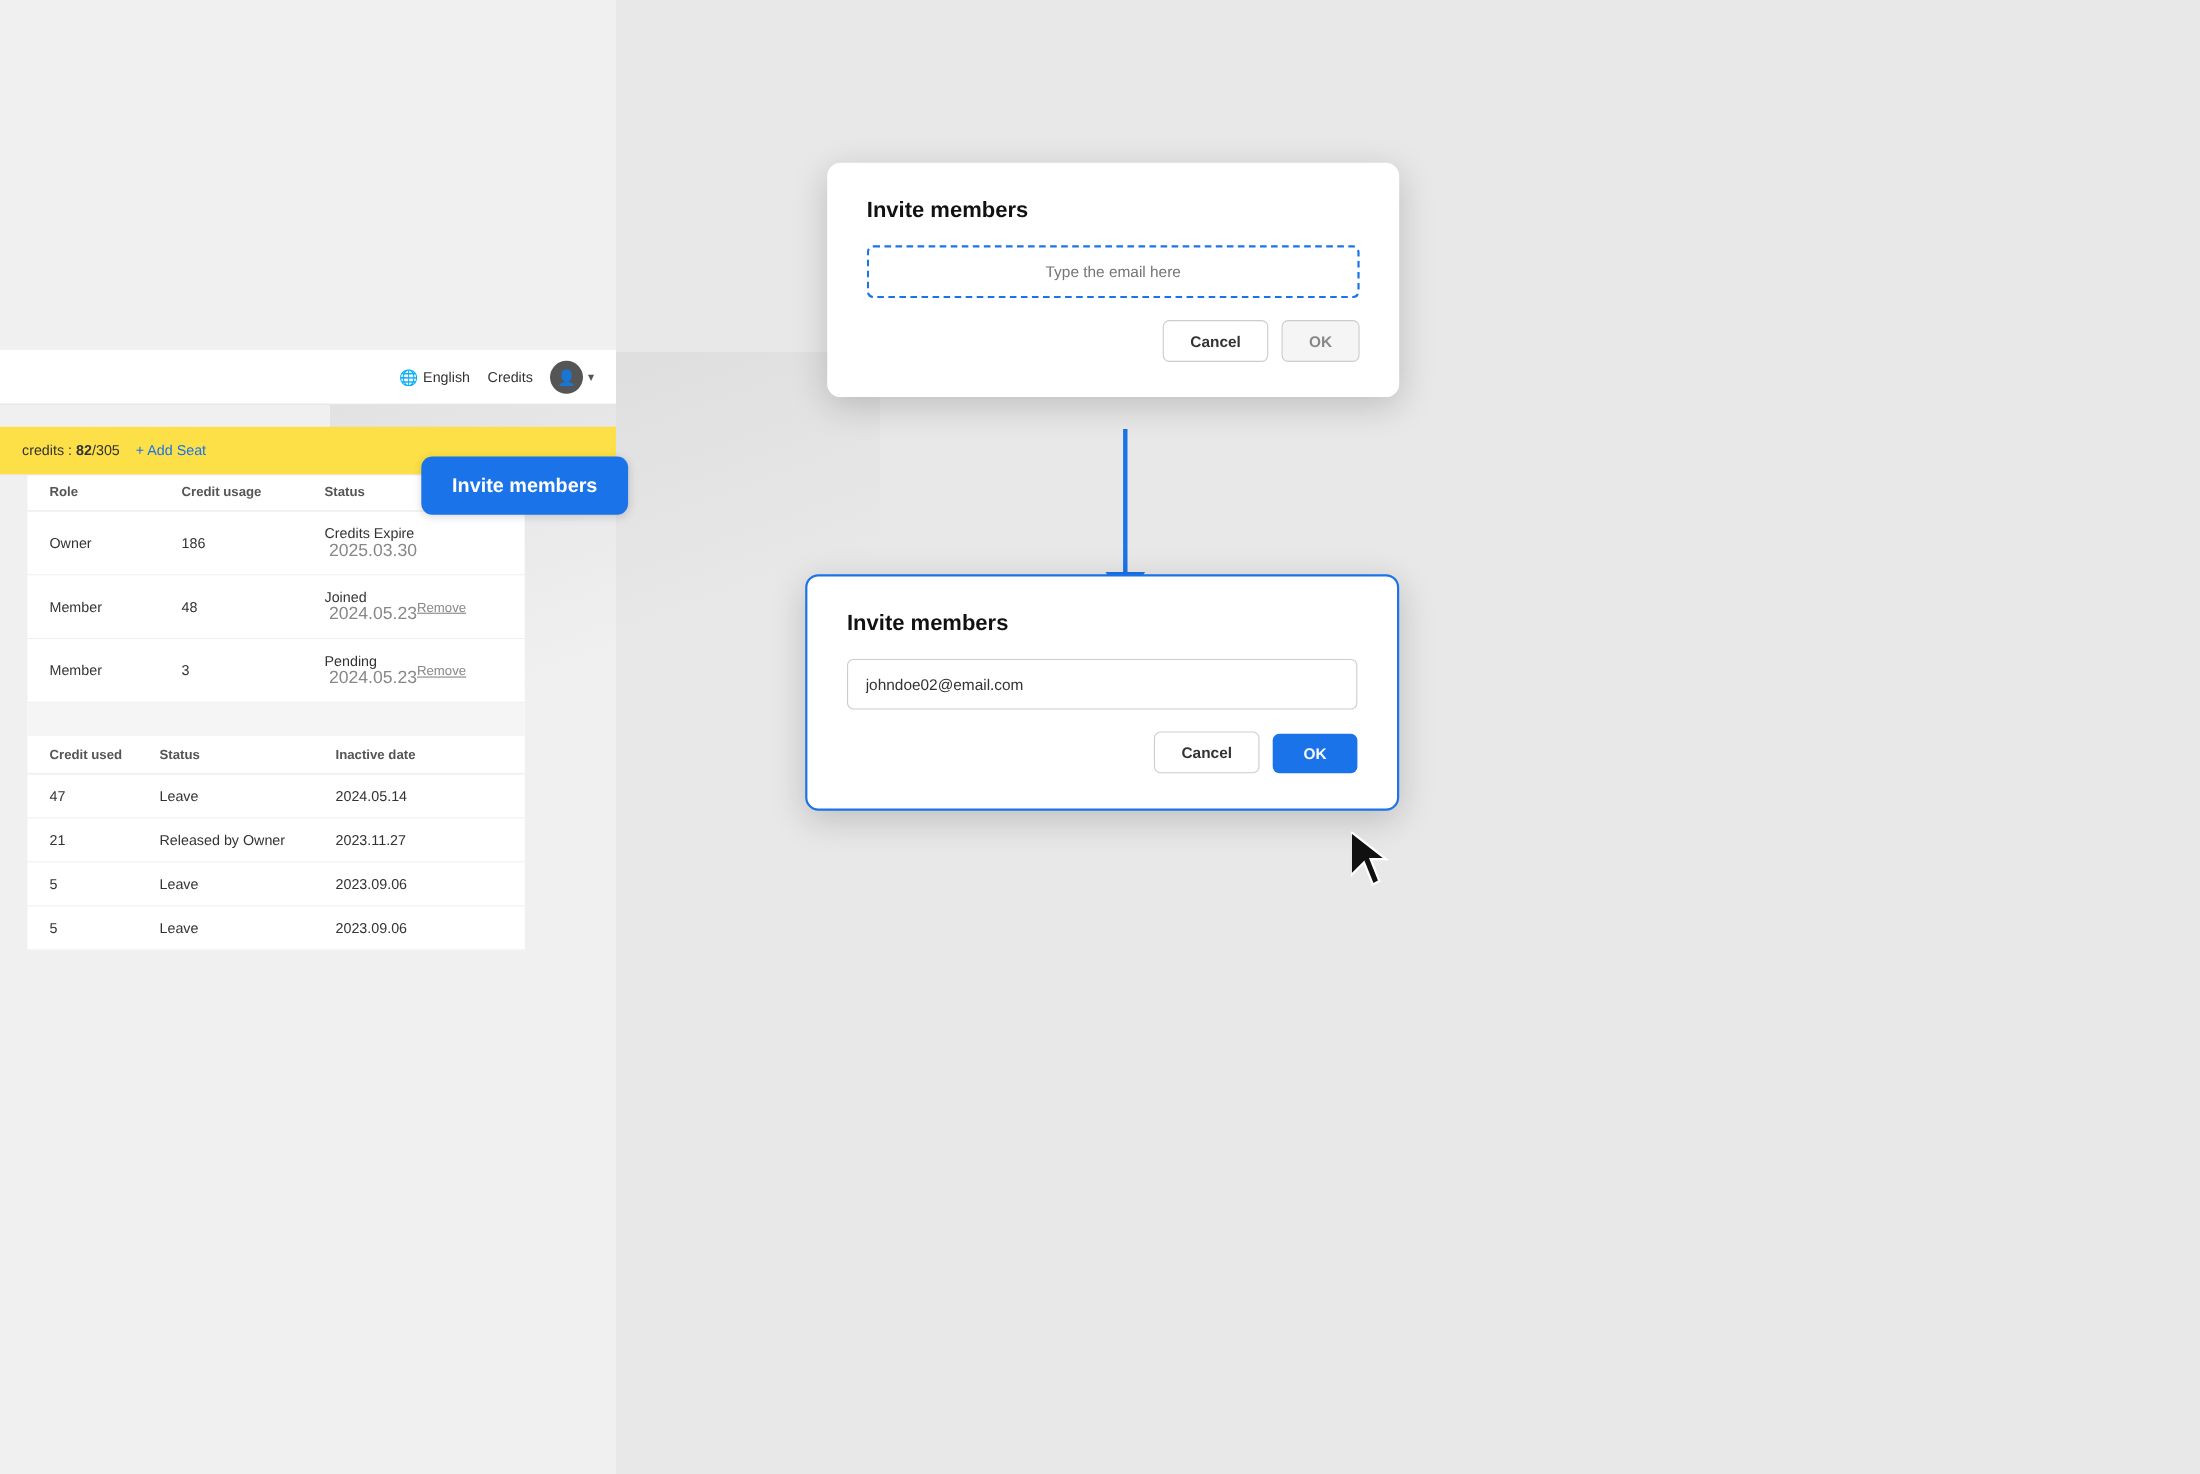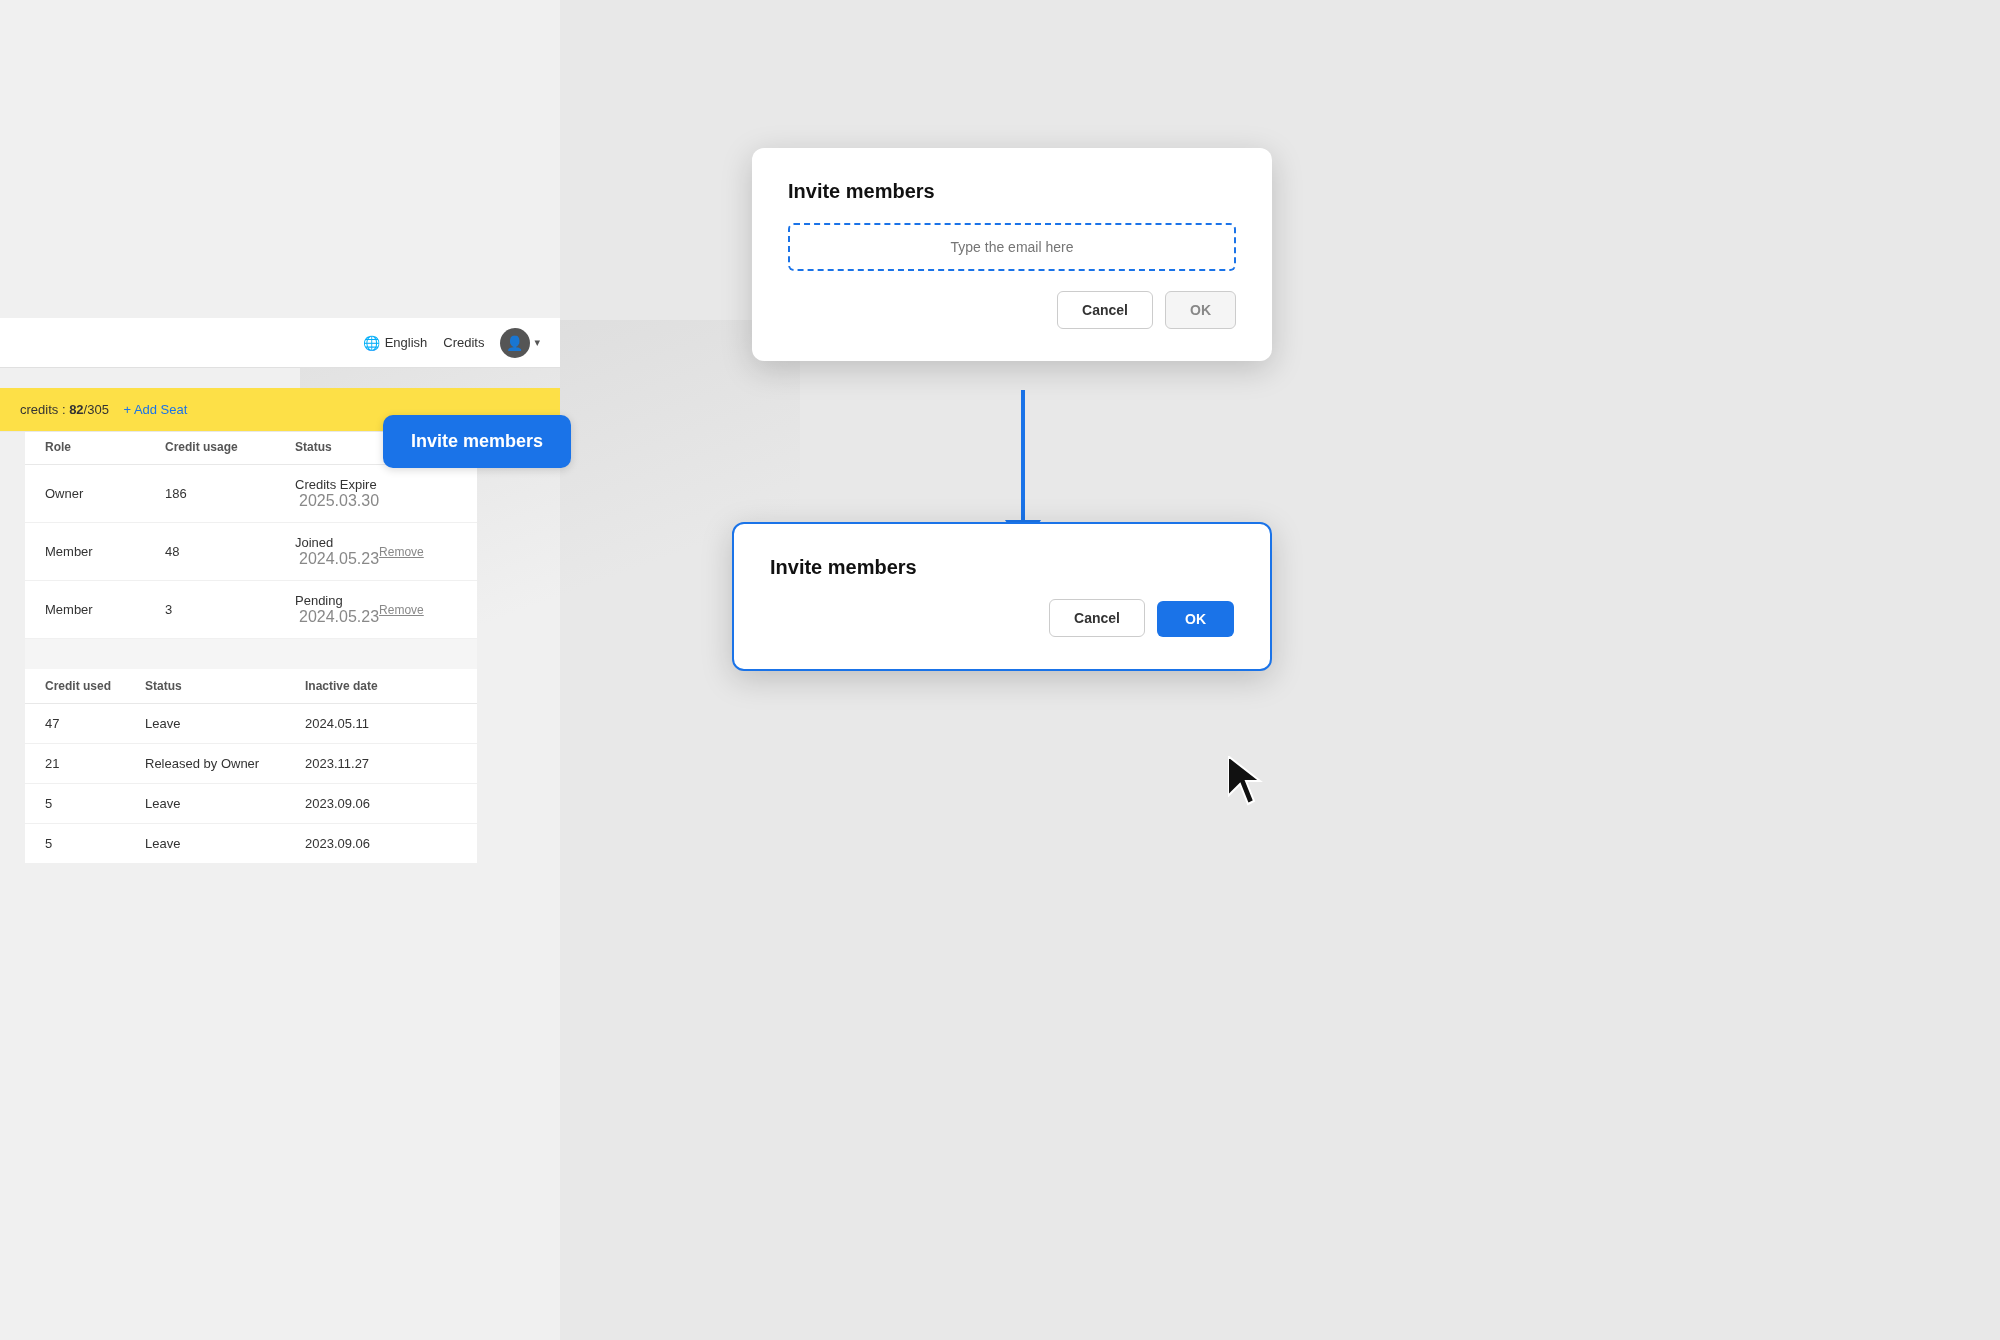"johndoe02@email.com" input.email-input-solid { html: none -> <input> }
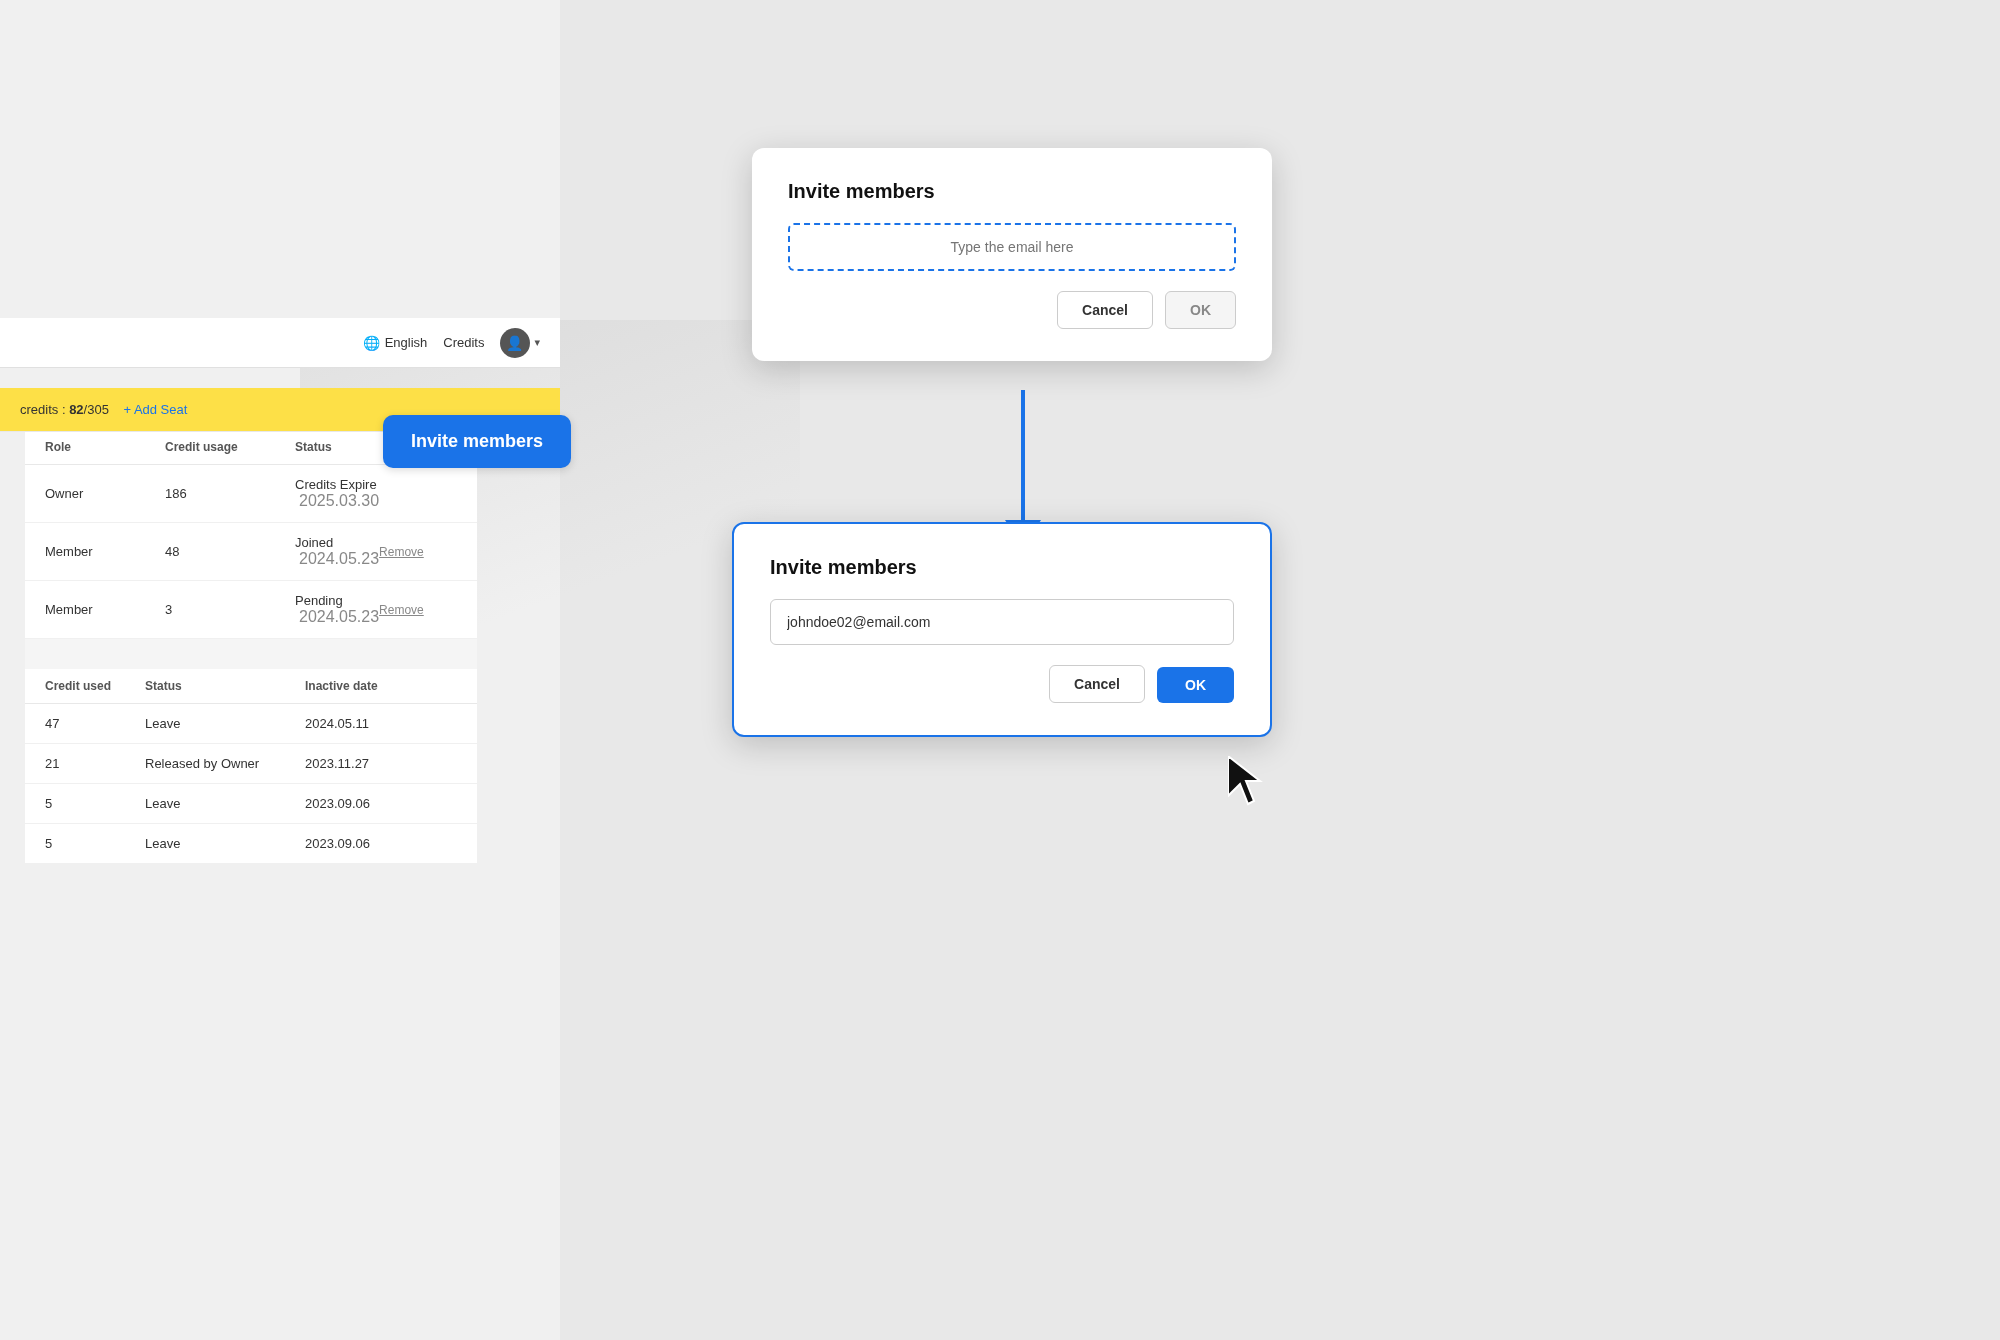"2024.05.11" span { text: 2024.05.11 -> 2024.05.14 }
